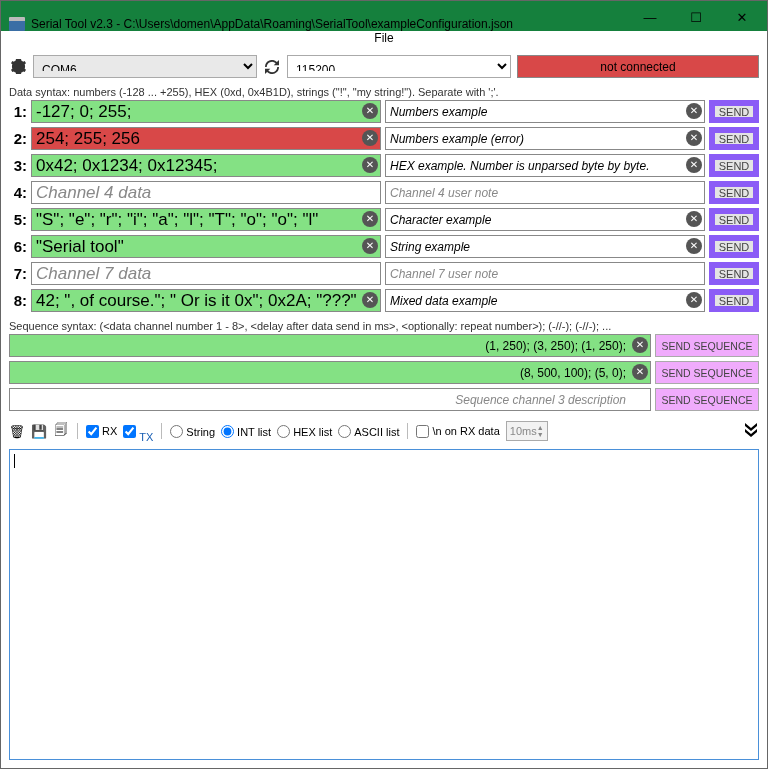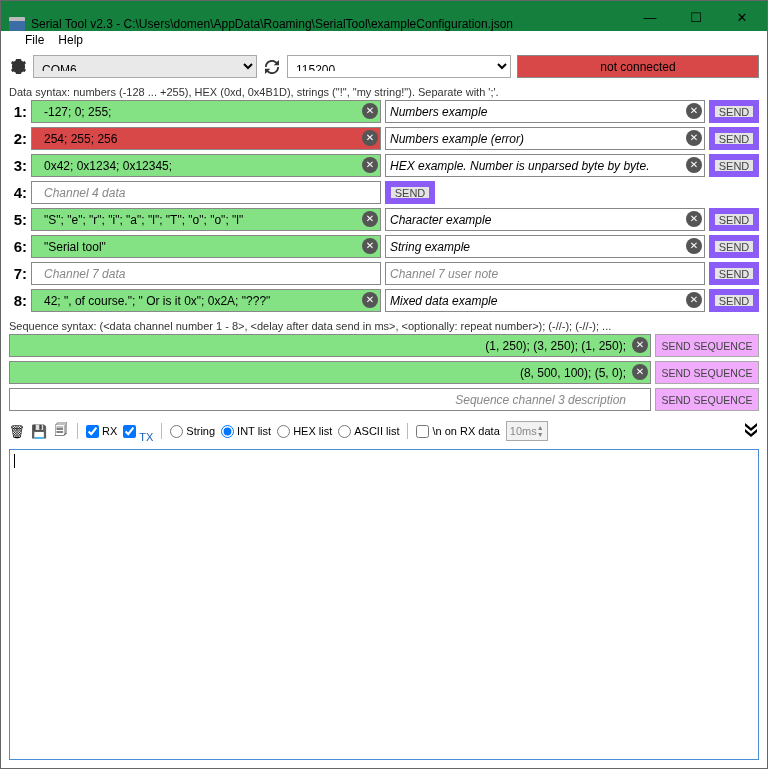"File" .menubar { flex-direction: none -> column }
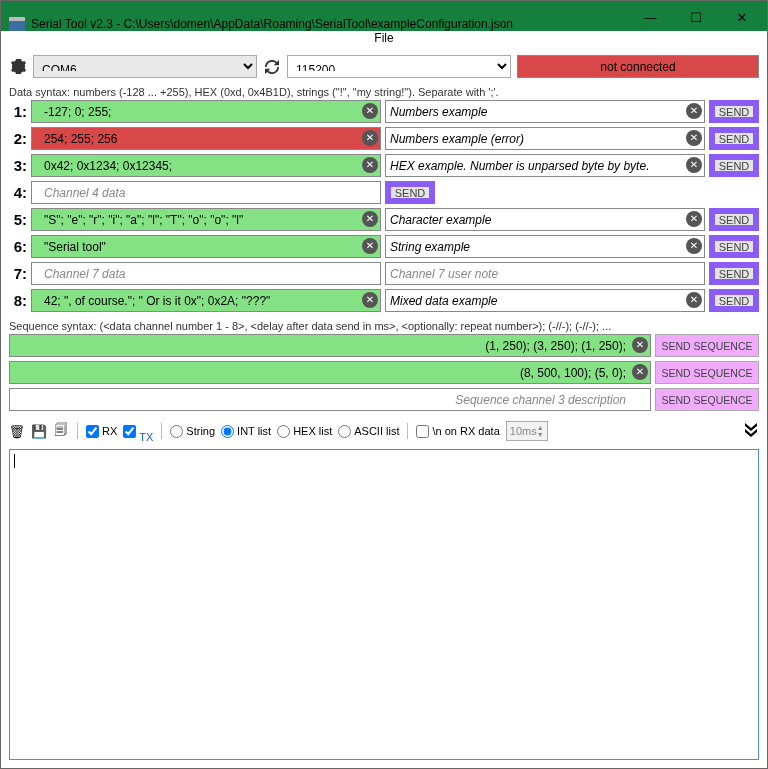"-127; 0; 255;" .databox input { font-size: 12px -> 17px; padding: 0 24px 0 12px -> 0 24px 0 4px }
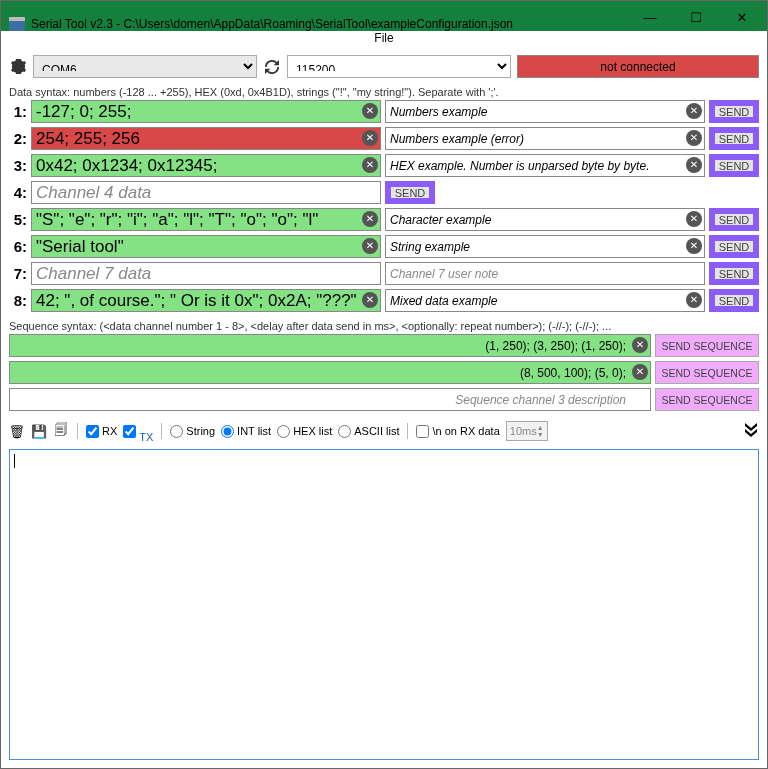"Channel 4 user note" div.notebox { html: none -> <div><input></div> }
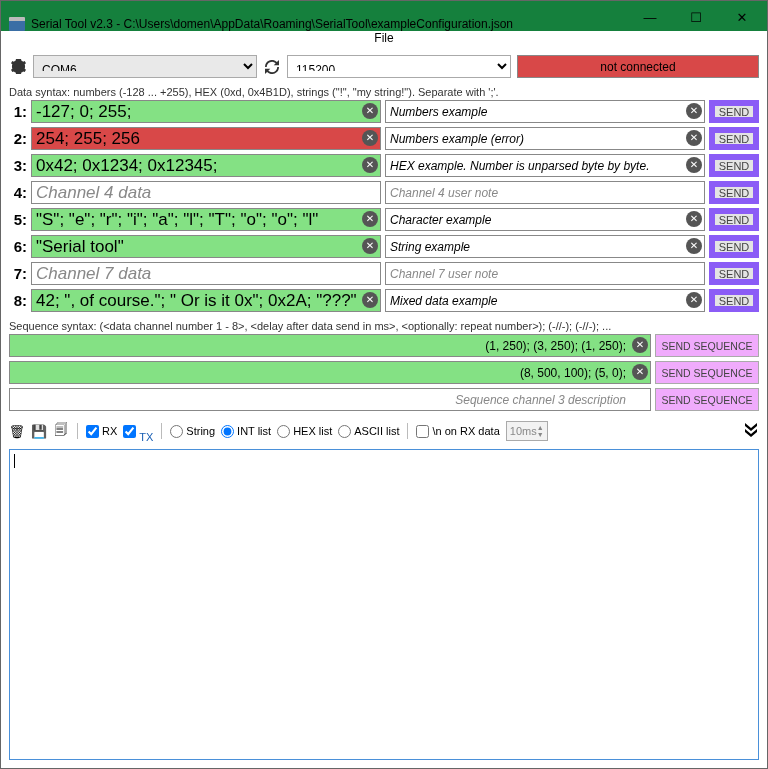"String" .radio { align-items: center -> flex-end }
